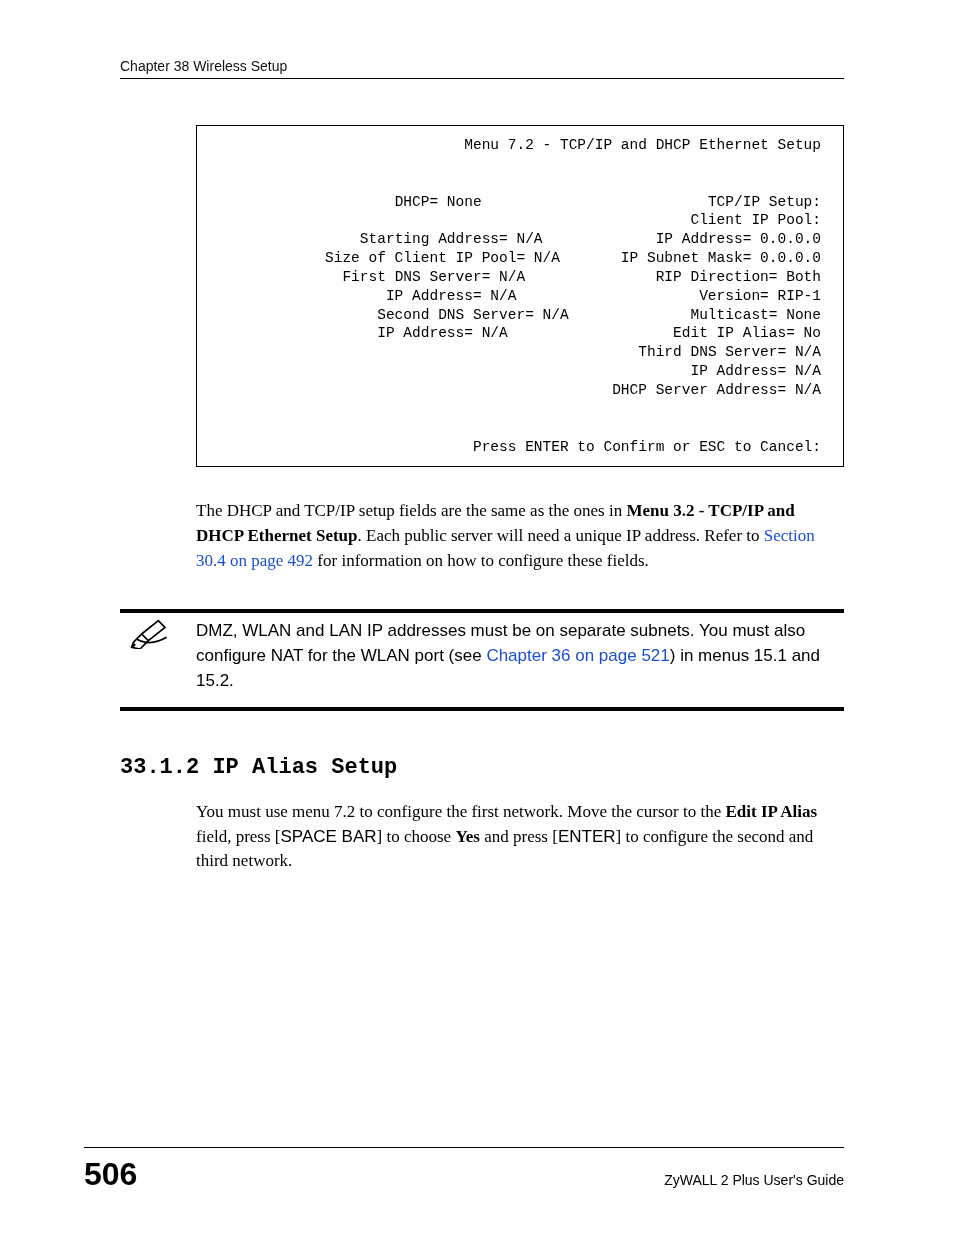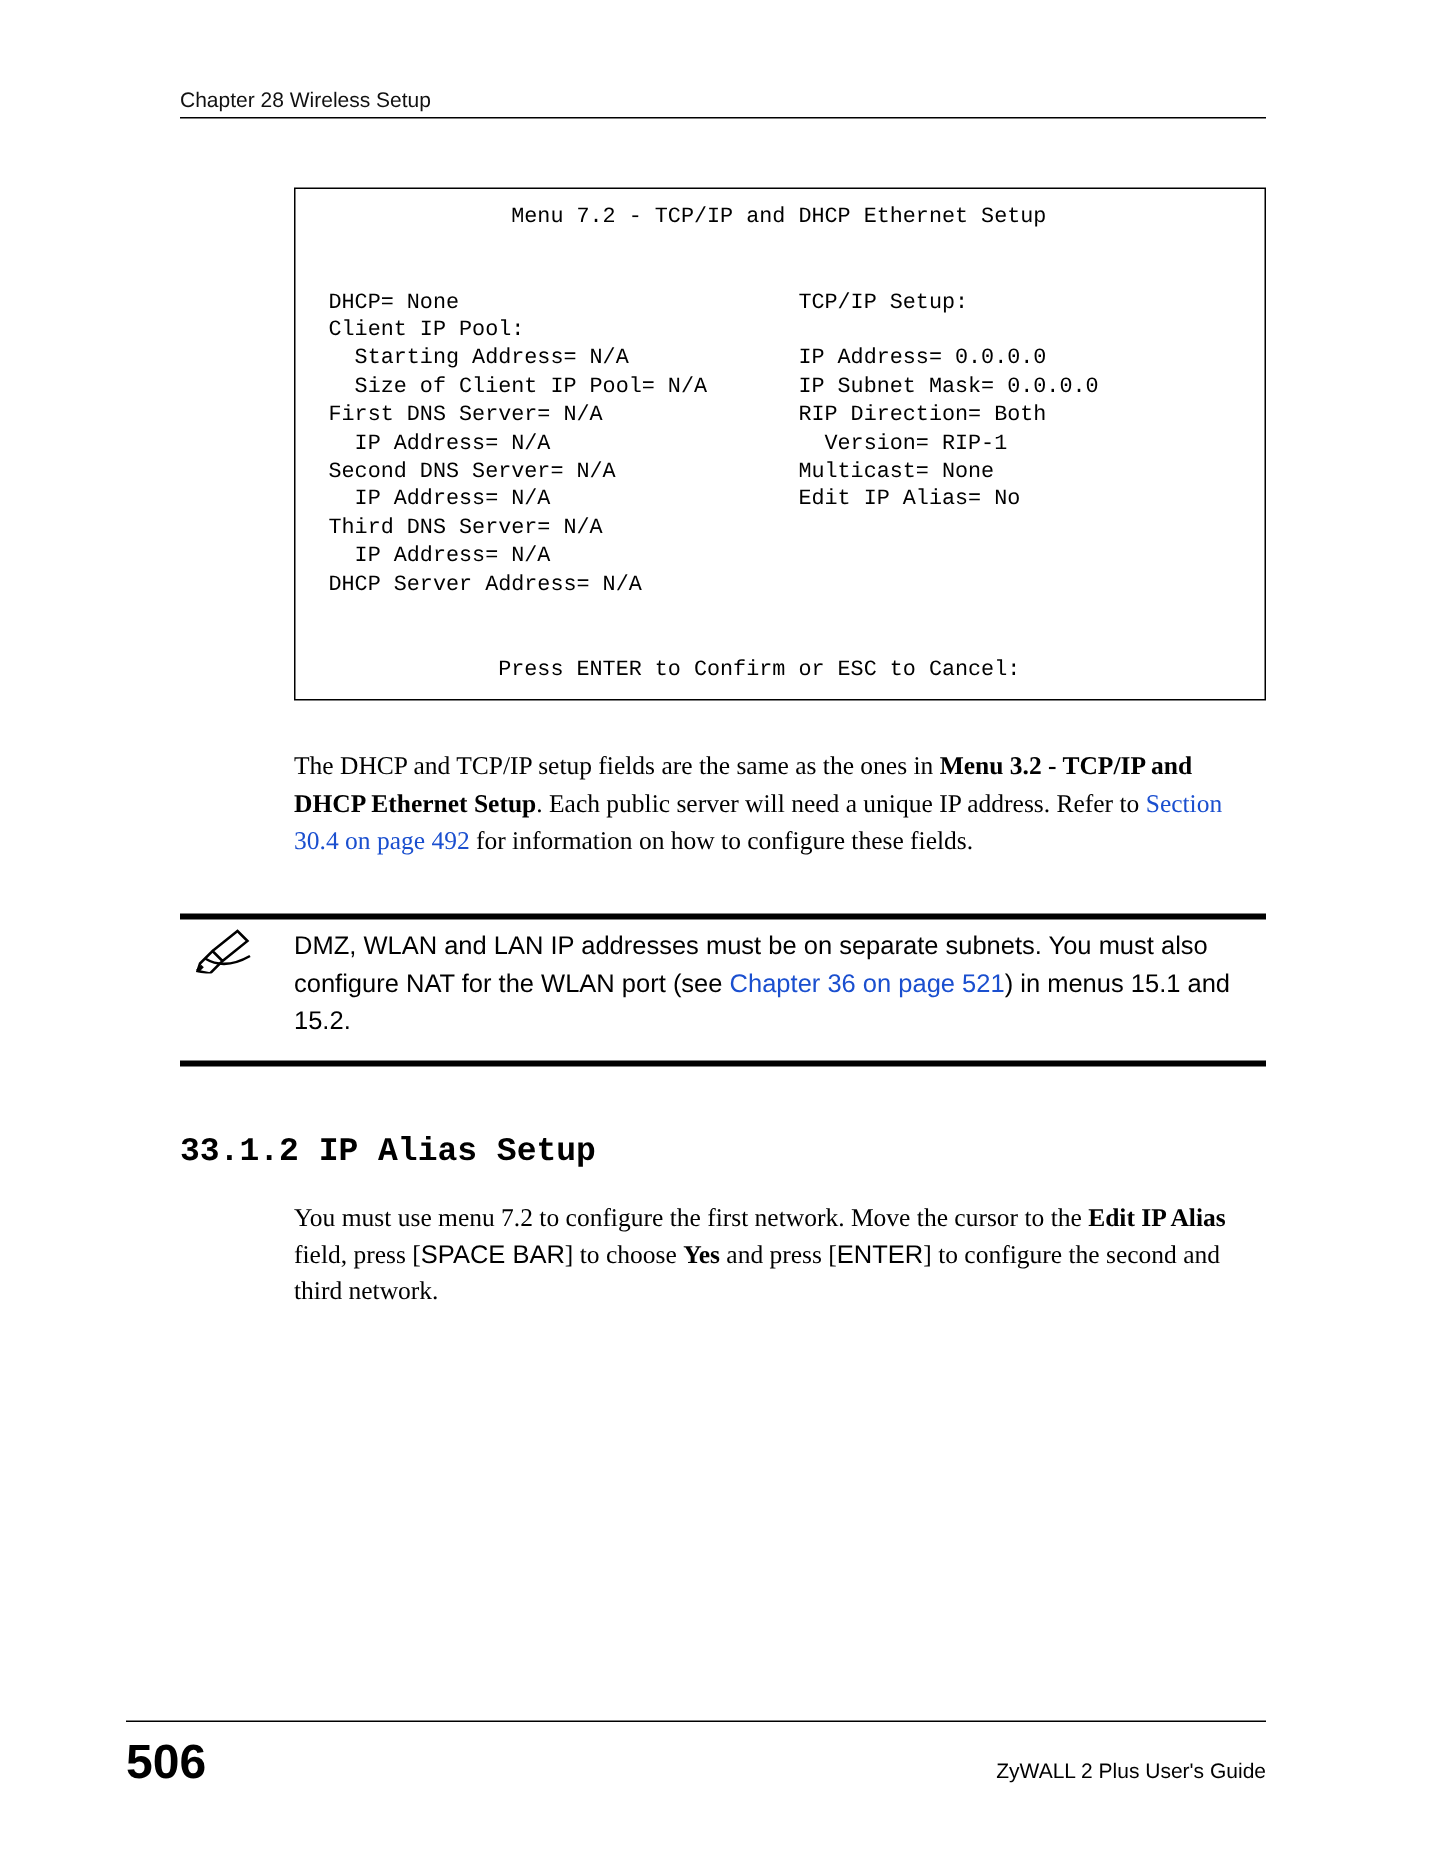"Chapter 28 Wireless Setup" div.running-header { text: 28 -> 38 }
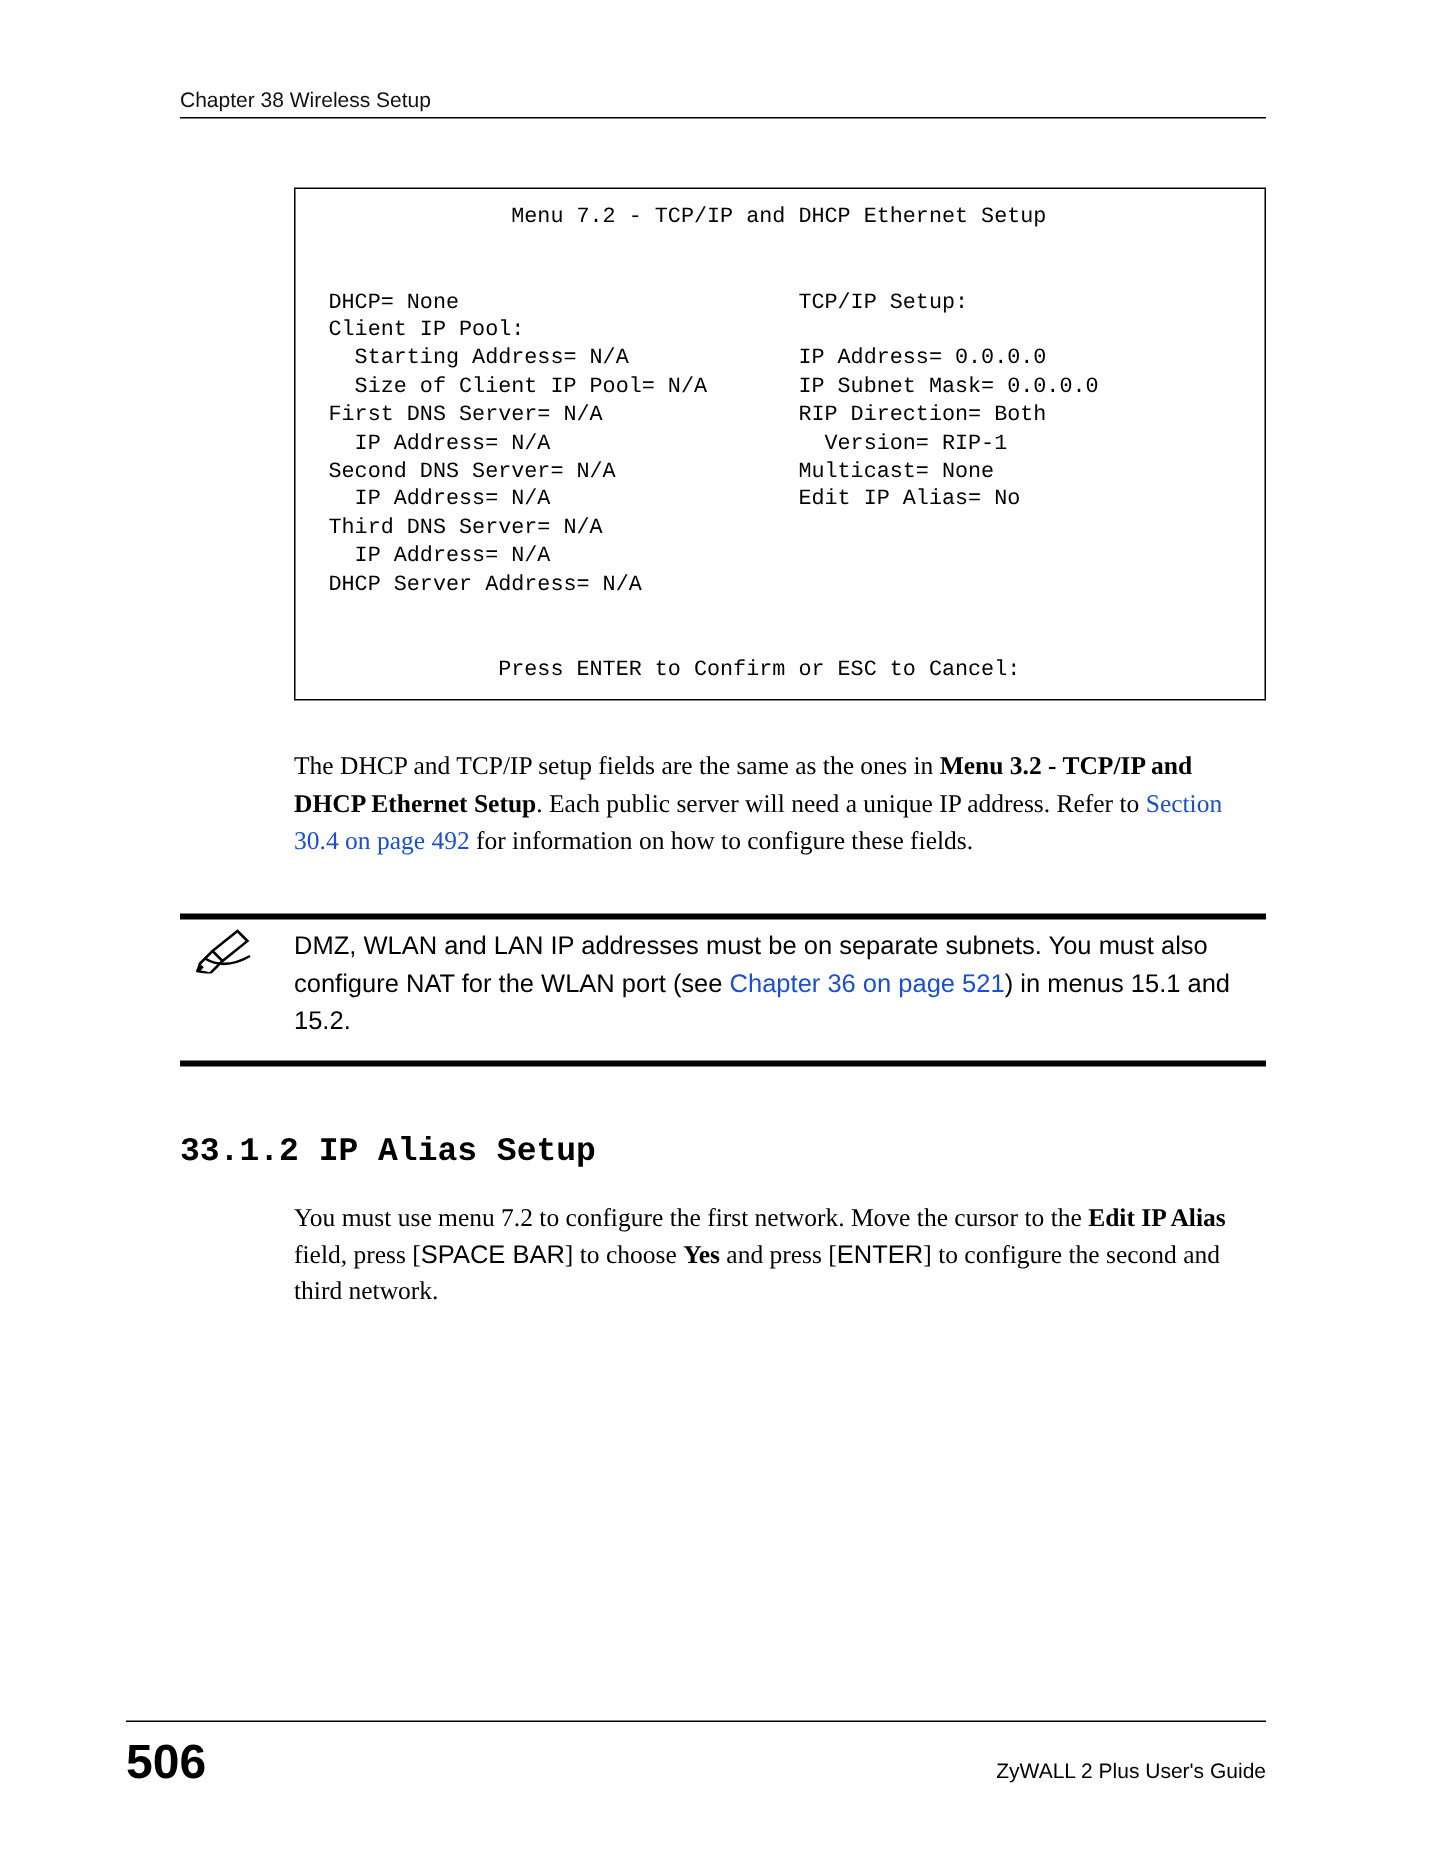"Menu 7.2 - TCP/IP and" .terminal-box { text-align: none -> right }
